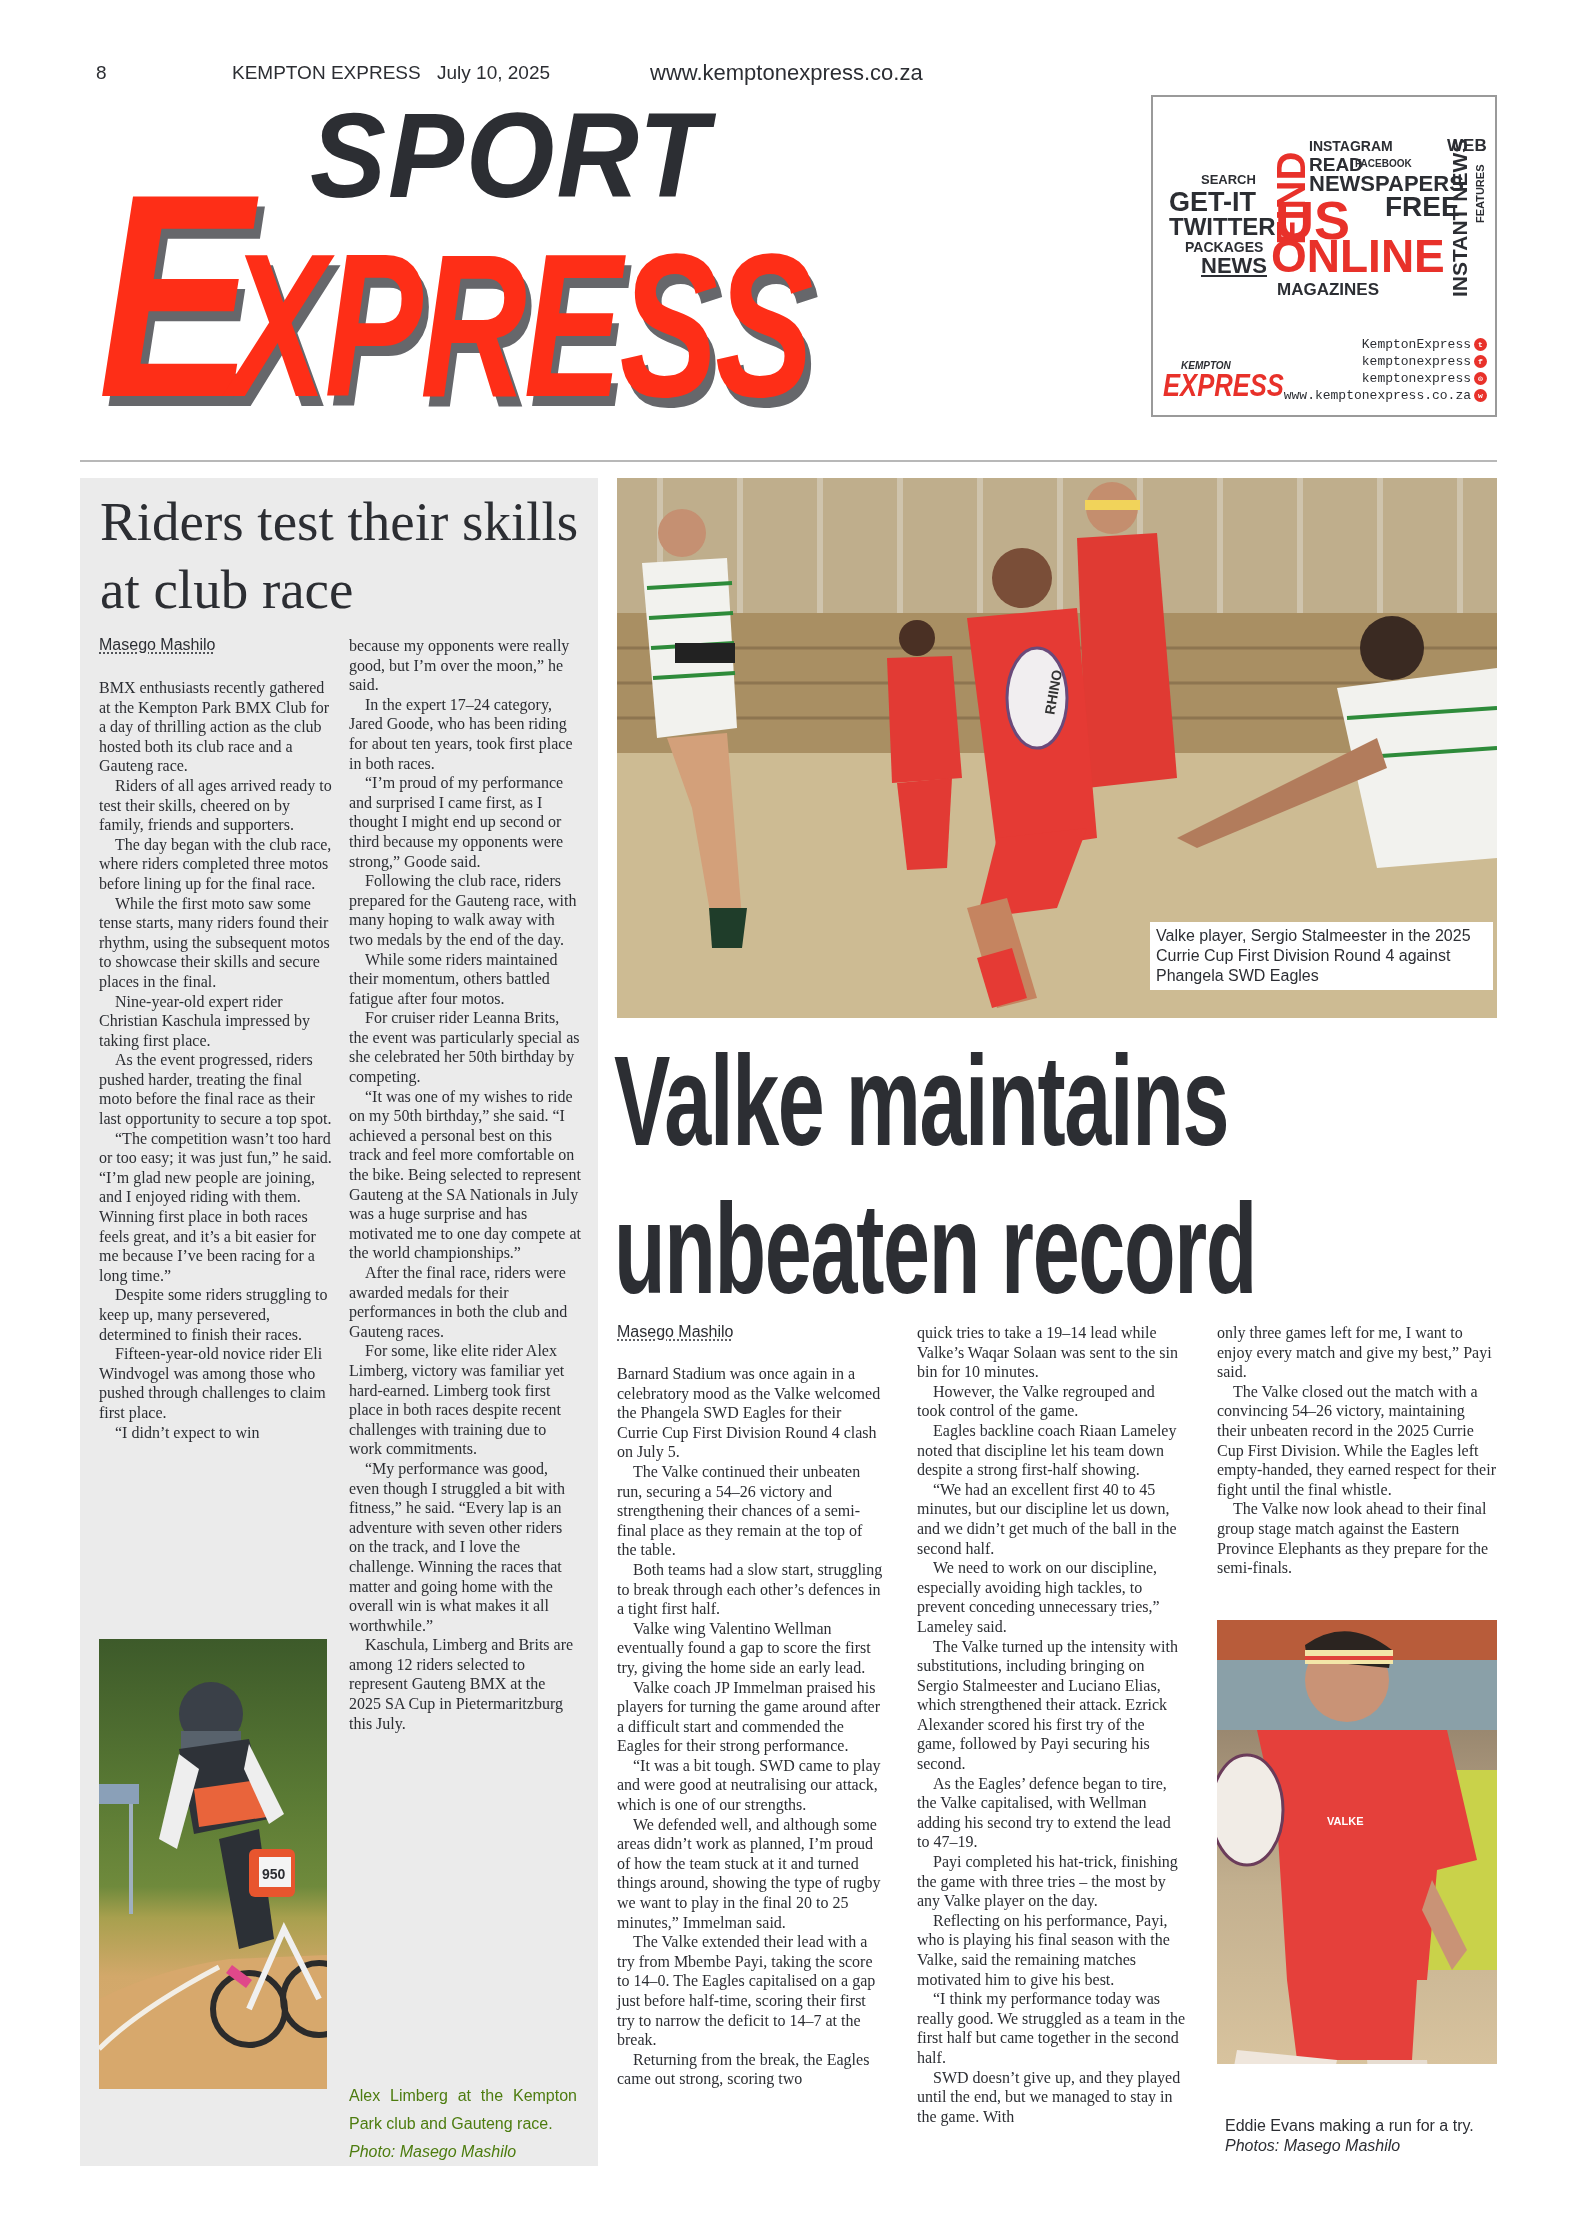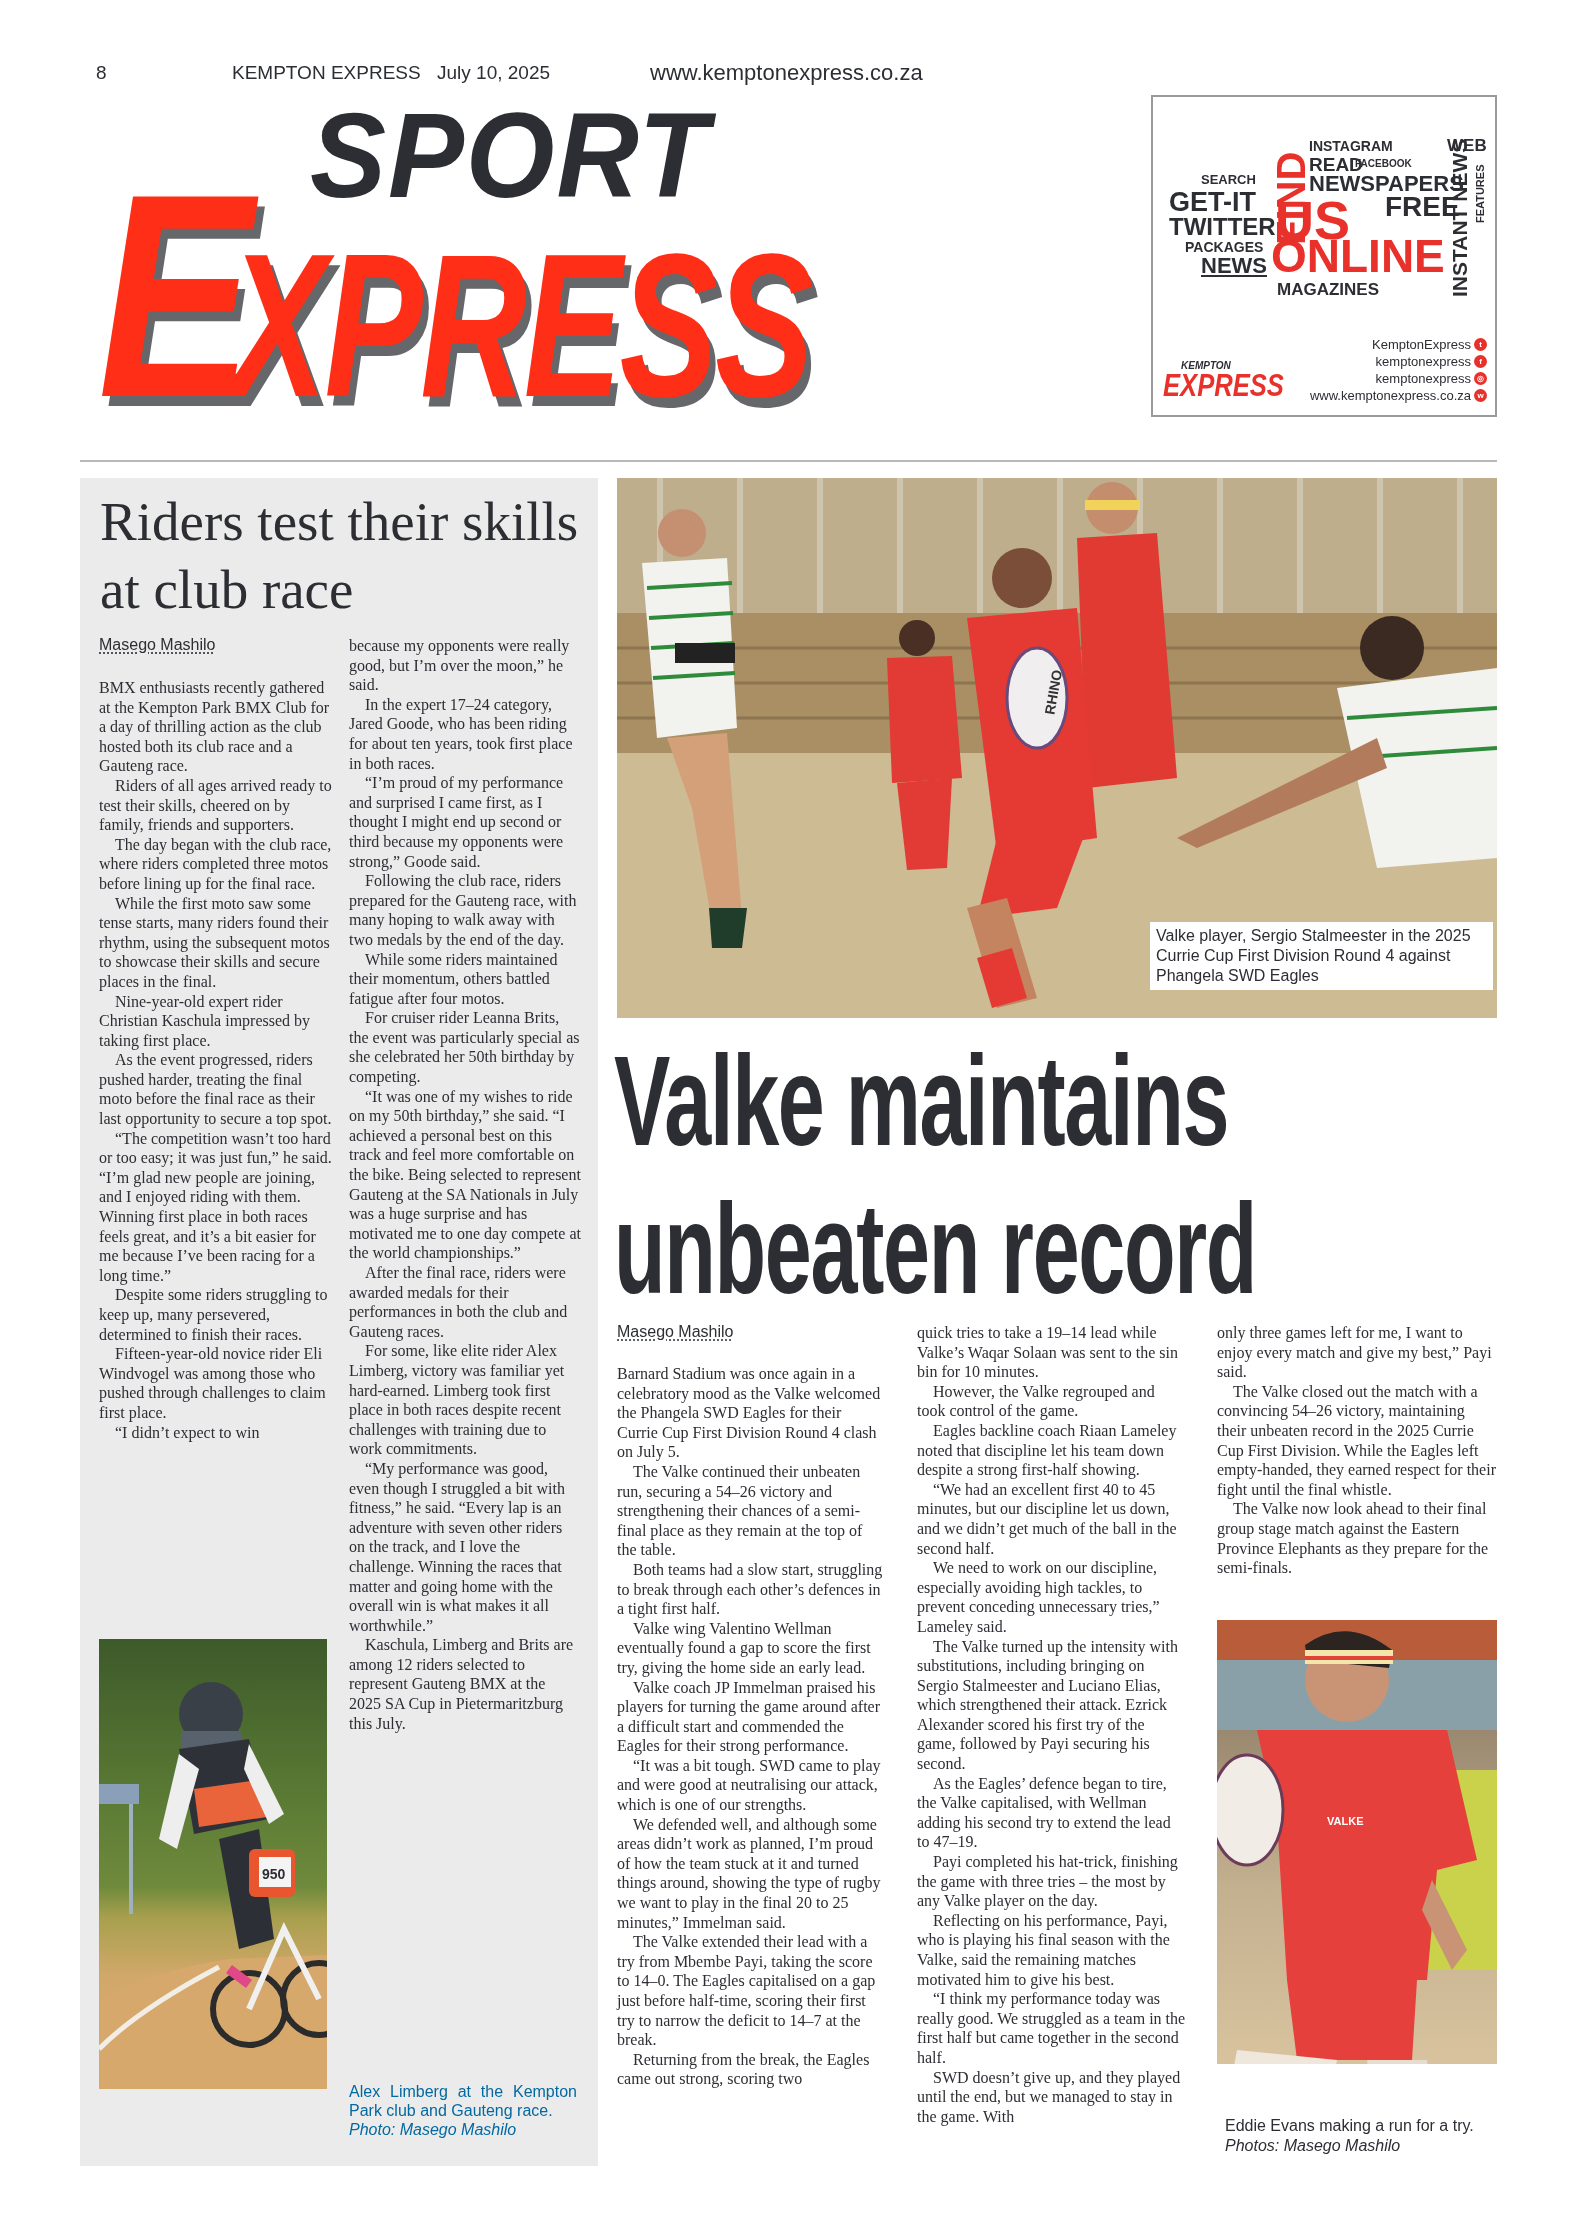"KemptonExpress" .social { font-family: Liberation Sans, sans-serif -> Liberation Mono, monospace }
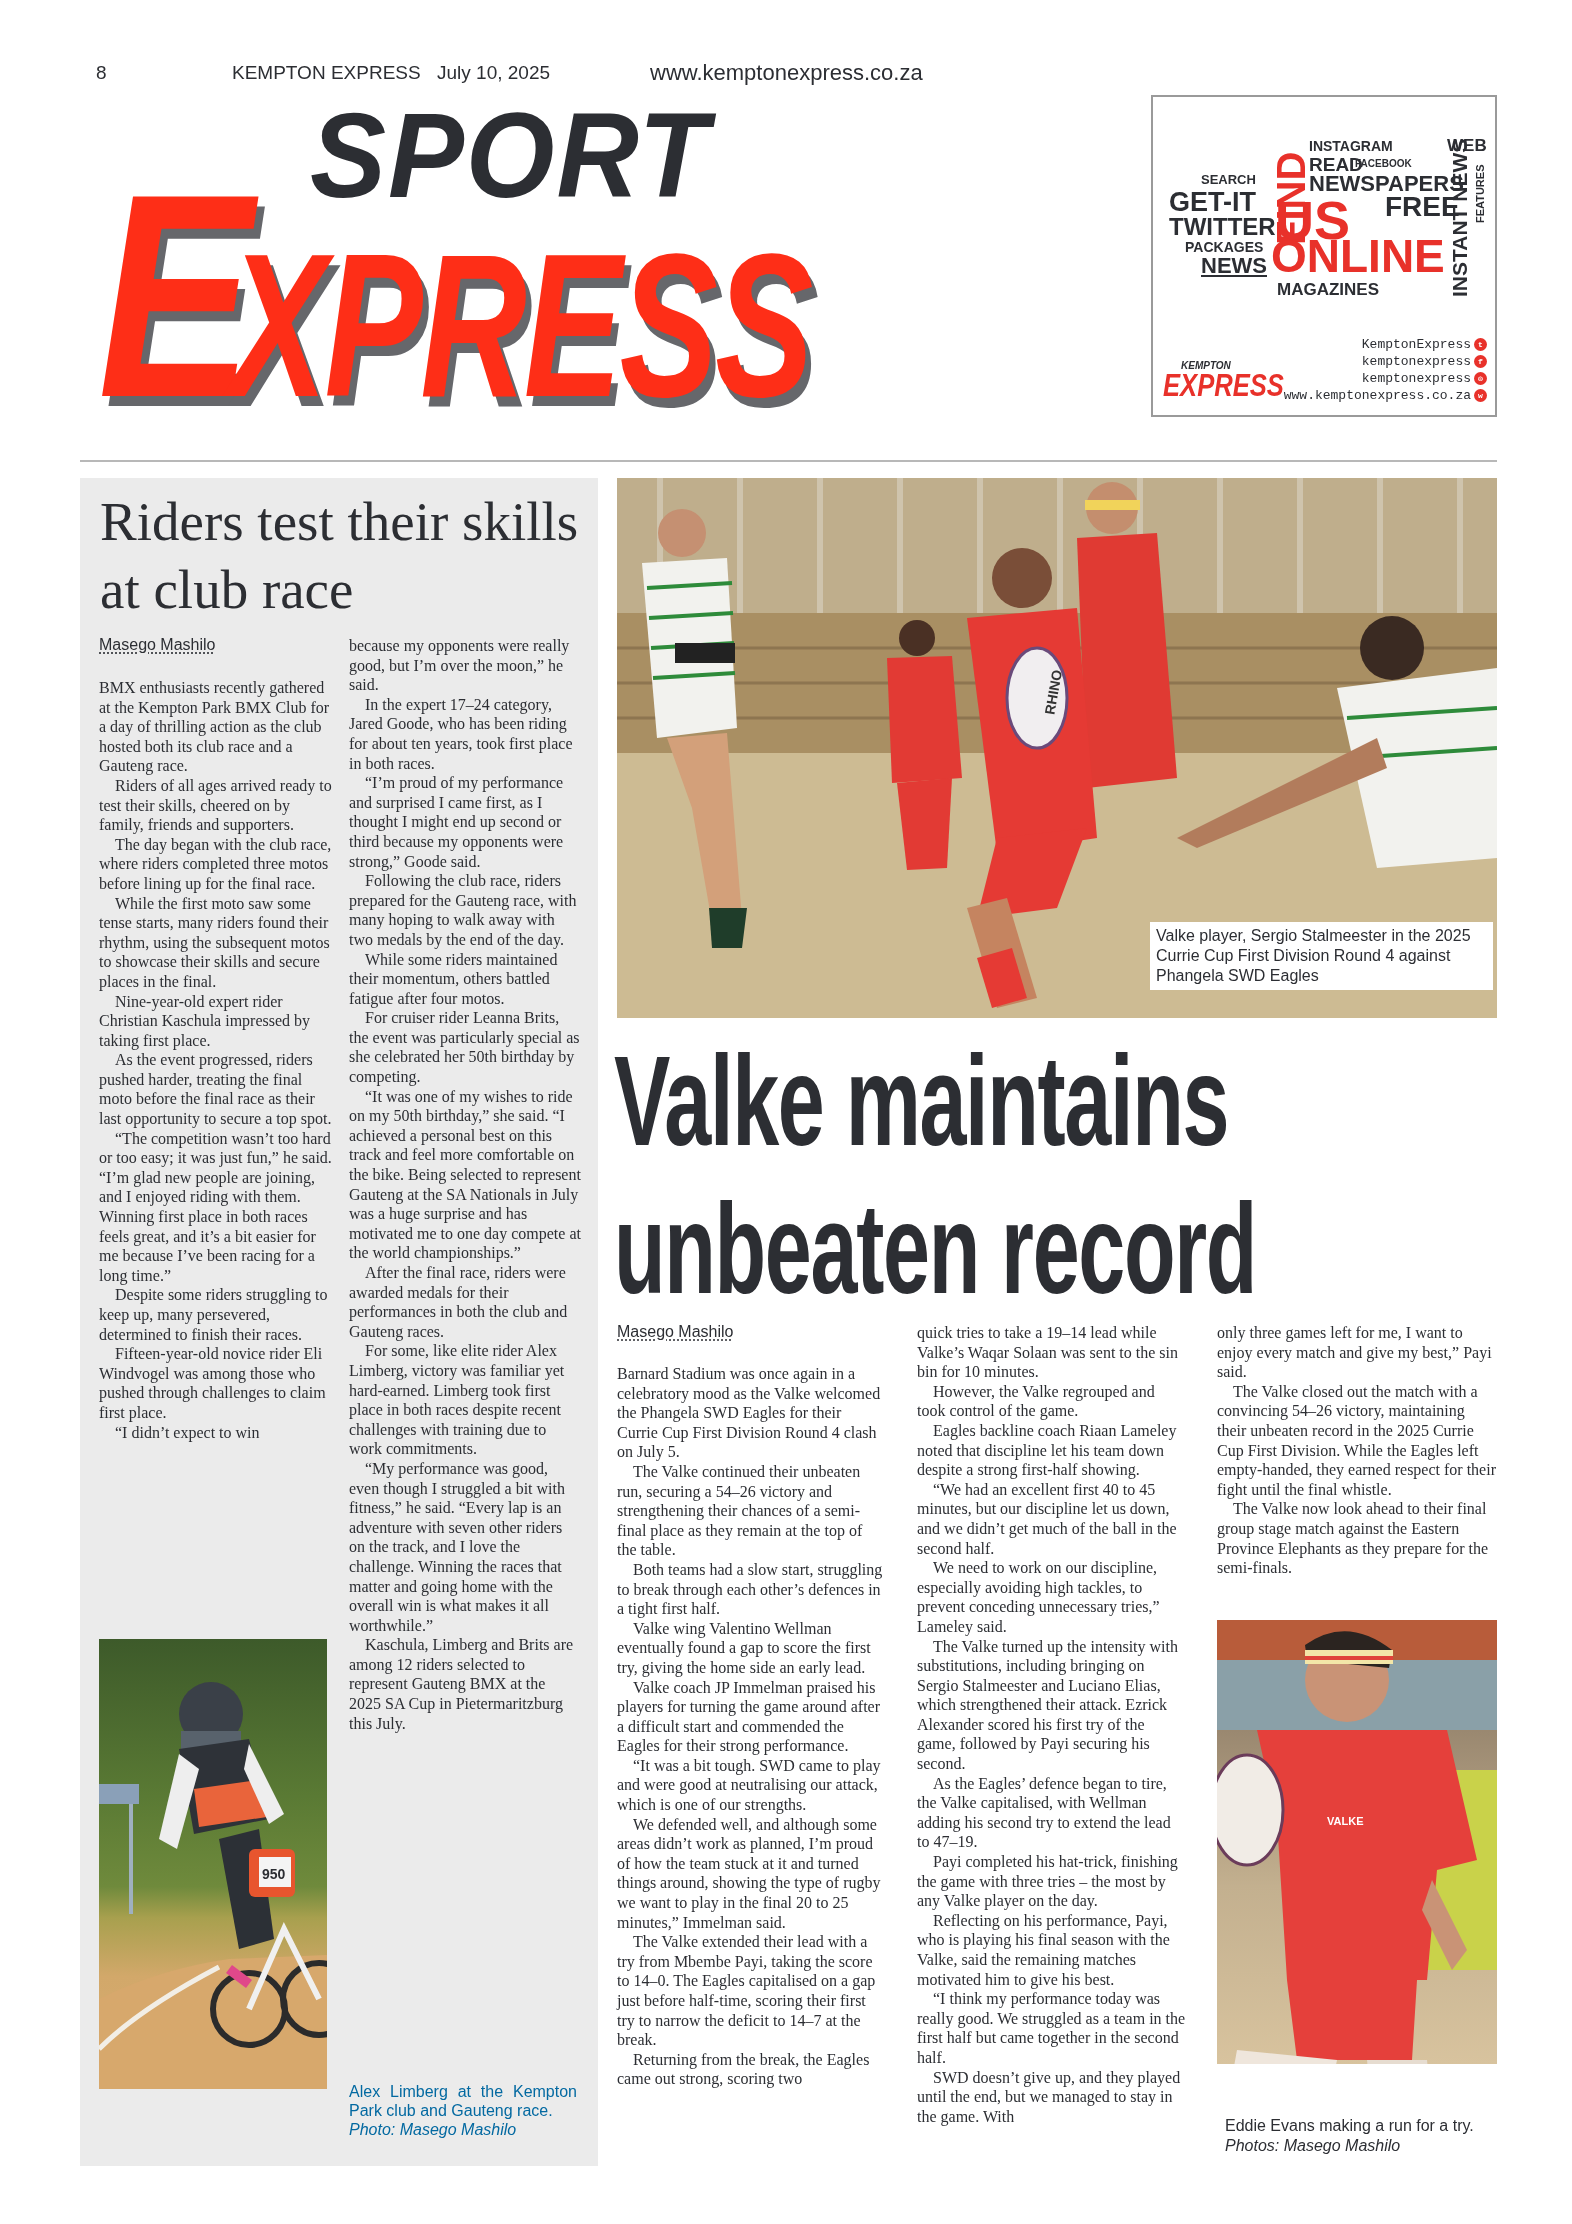"Alex Limberg at the Kempton" .caption-left { color: #0369a1 -> #4d7c0f; line-height: 19px -> 28px }
